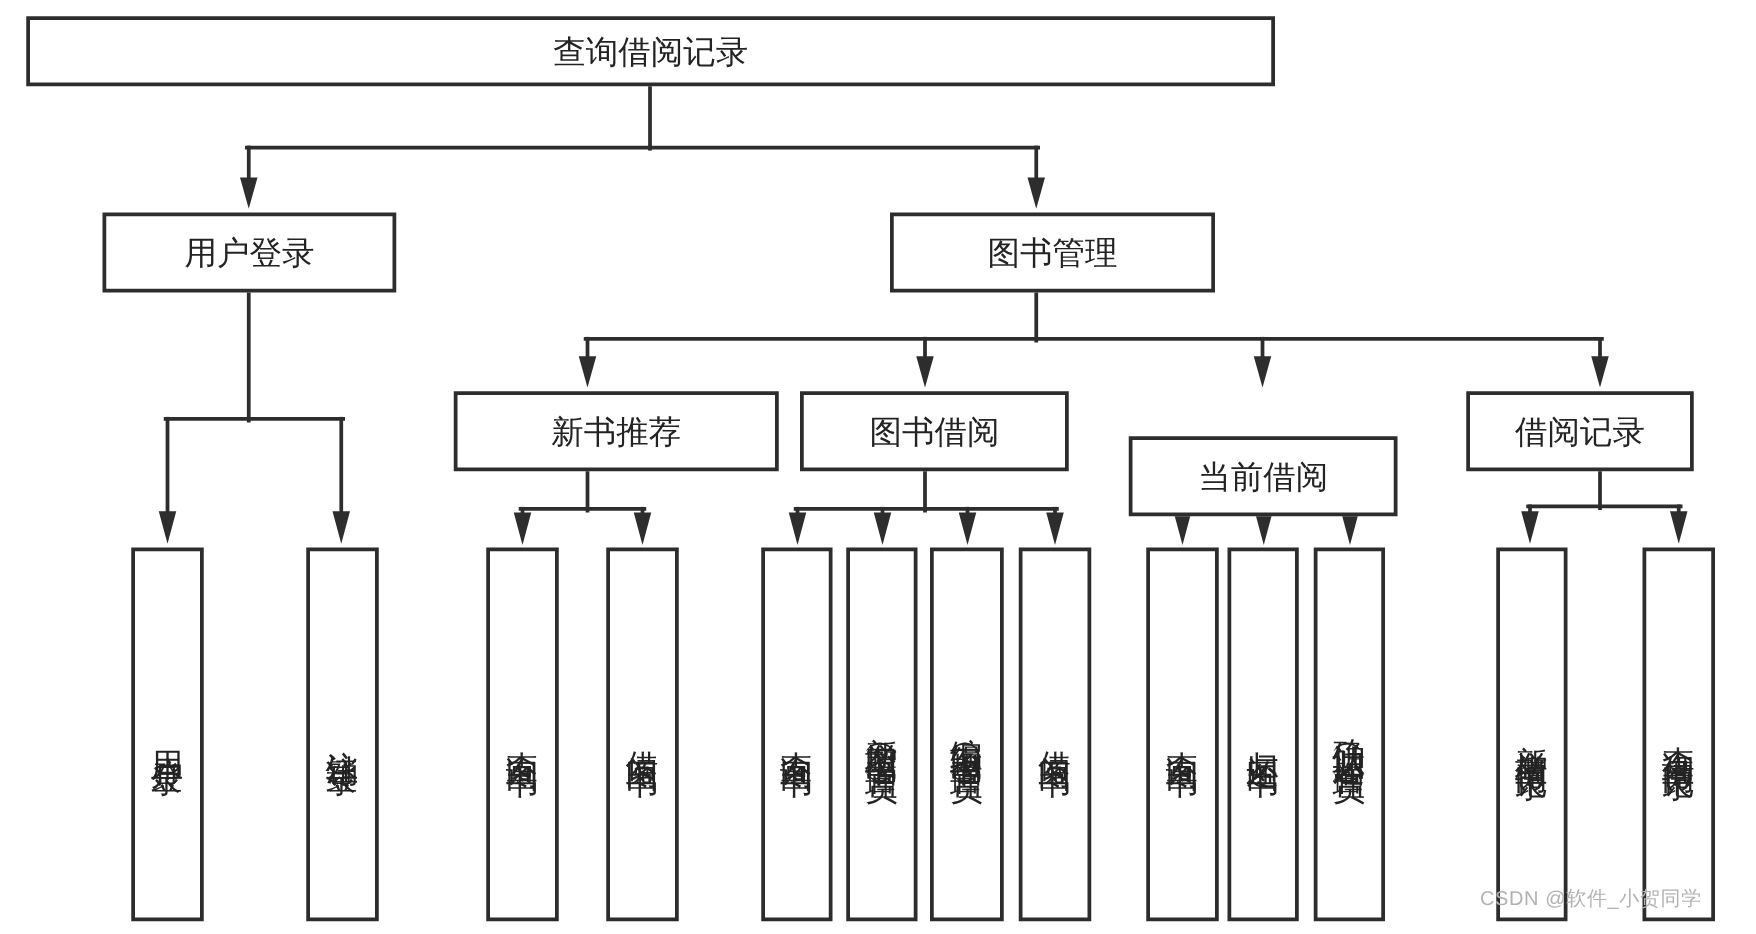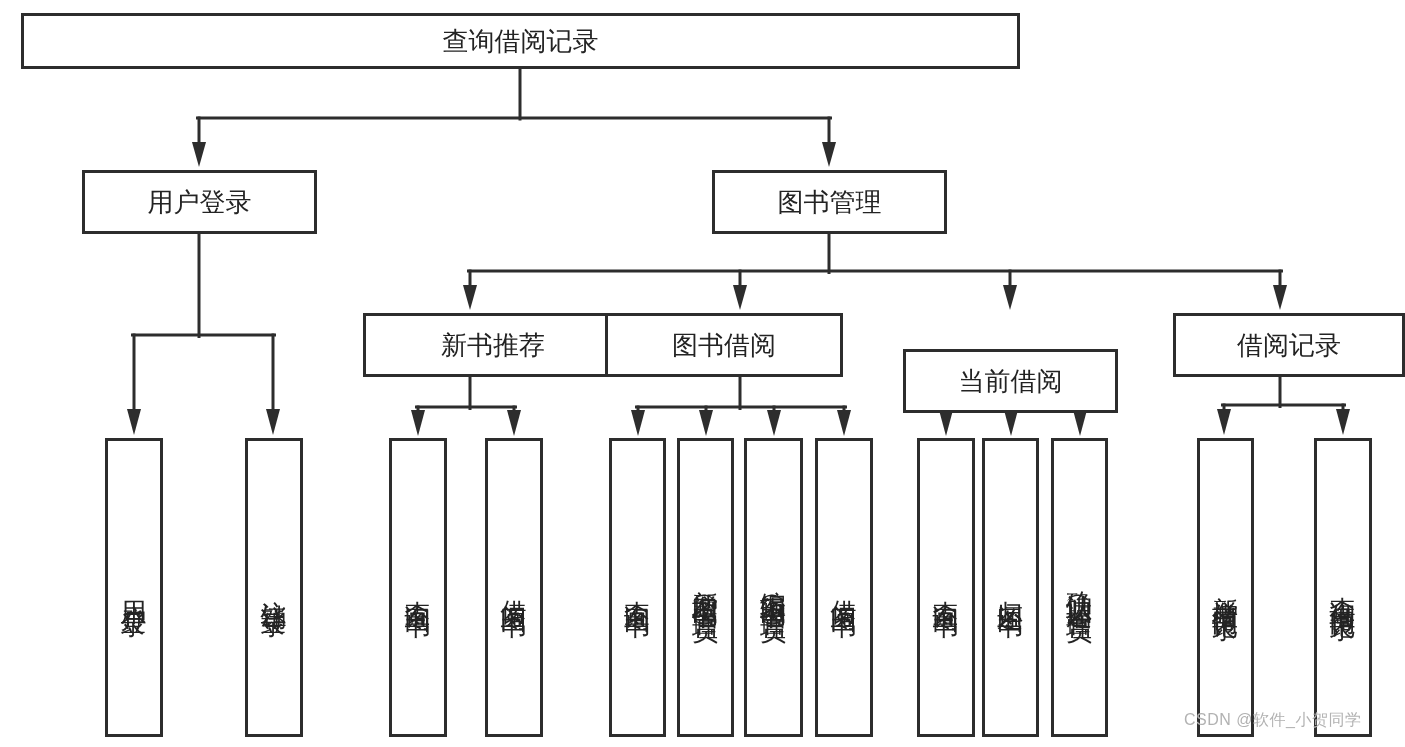"图书管理" div.box { width: 235px -> 260px }
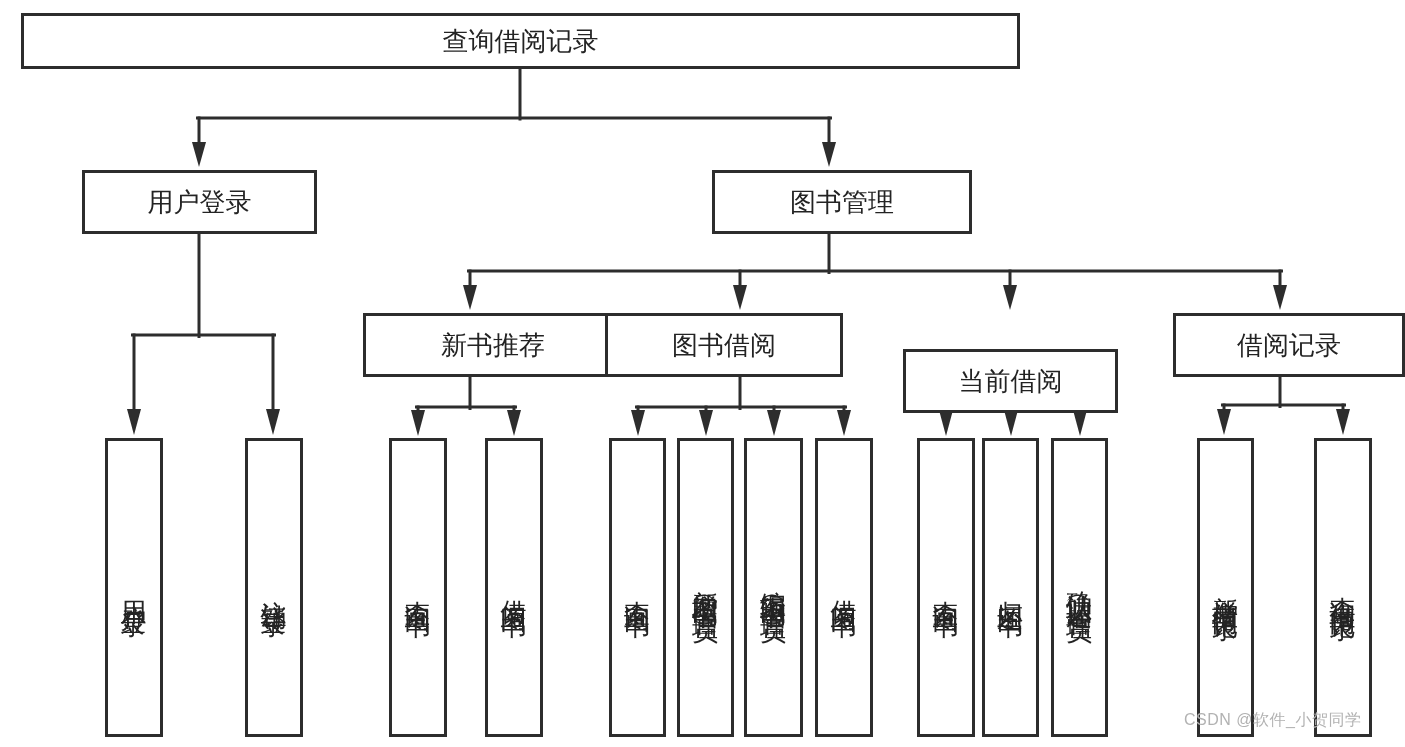"图书借阅" div.box { left: 605px -> 640px; width: 238px -> 215px }
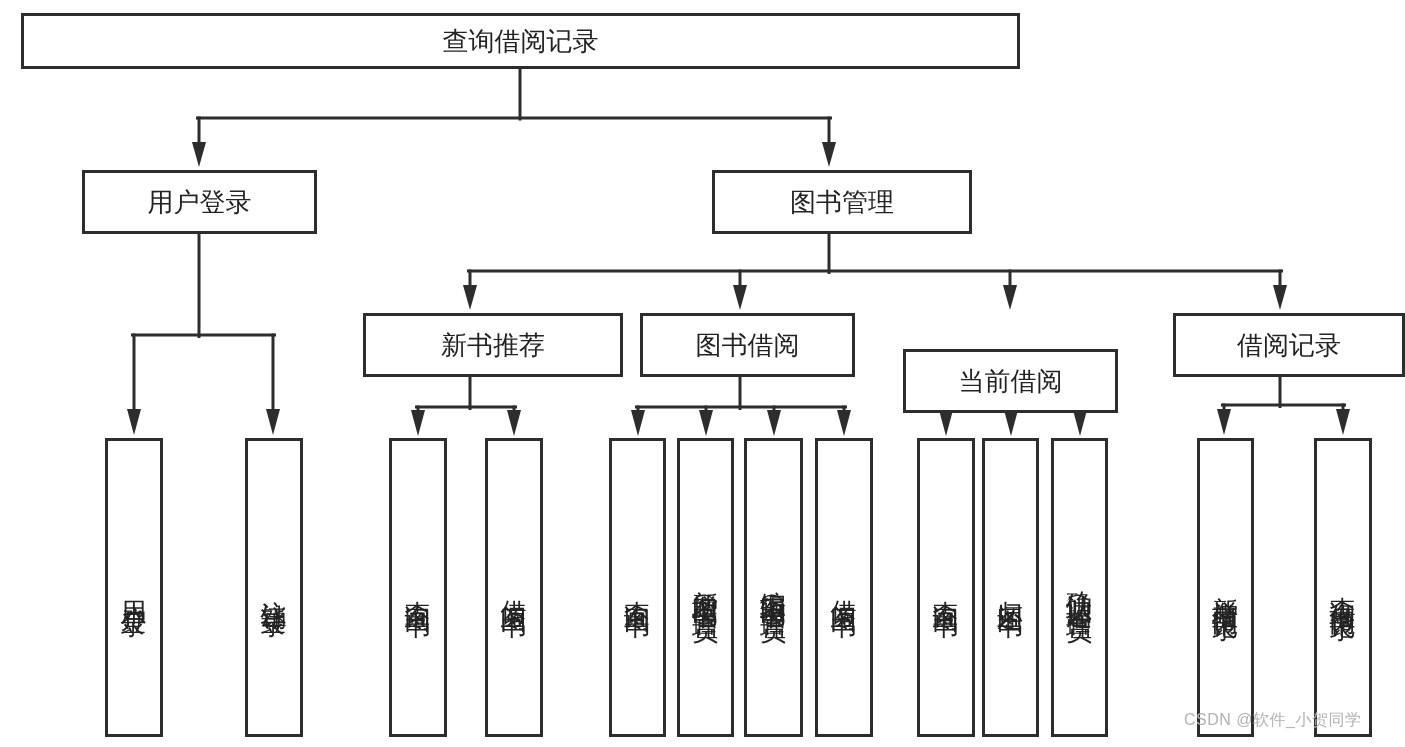"借阅记录" div.box { width: 232px -> 182px }
